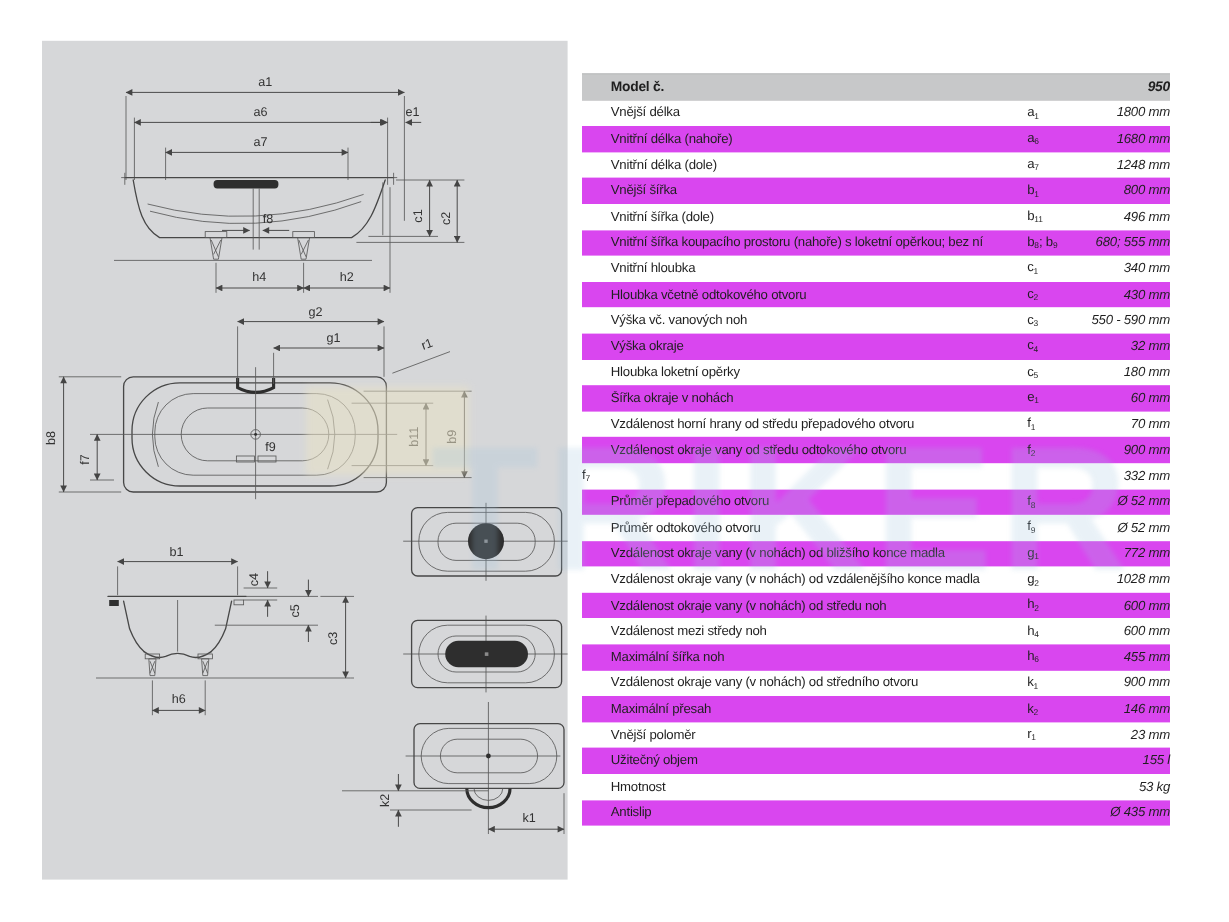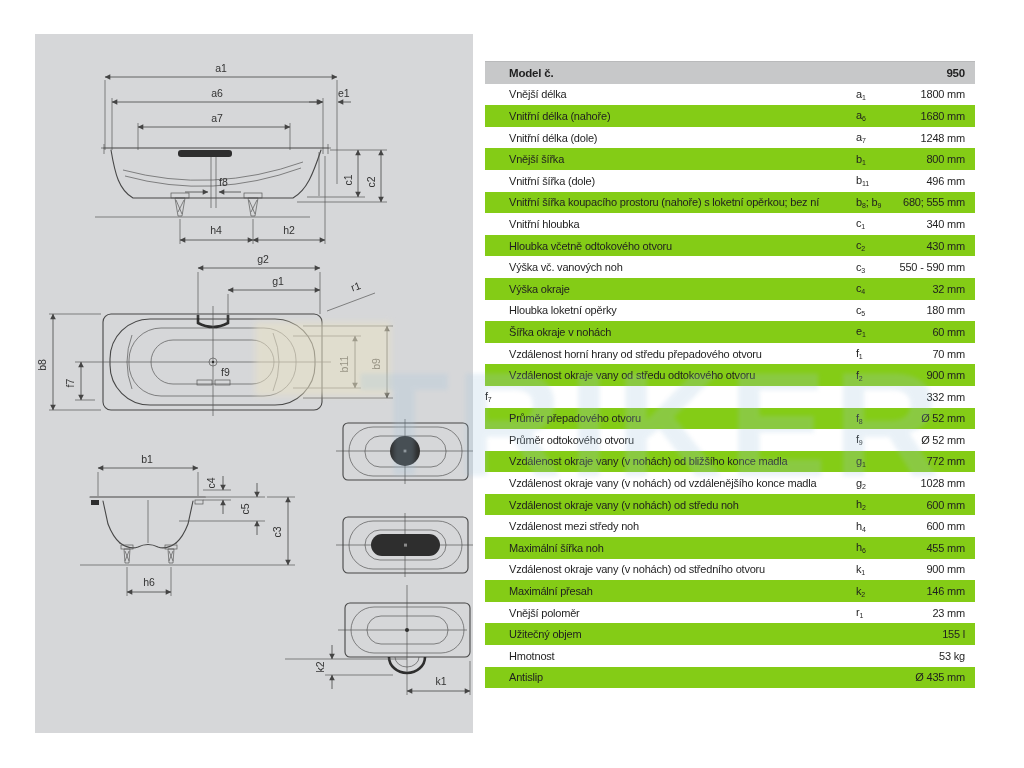"950" .c-val { font-style: none -> italic; padding-right: 10px -> 0 }
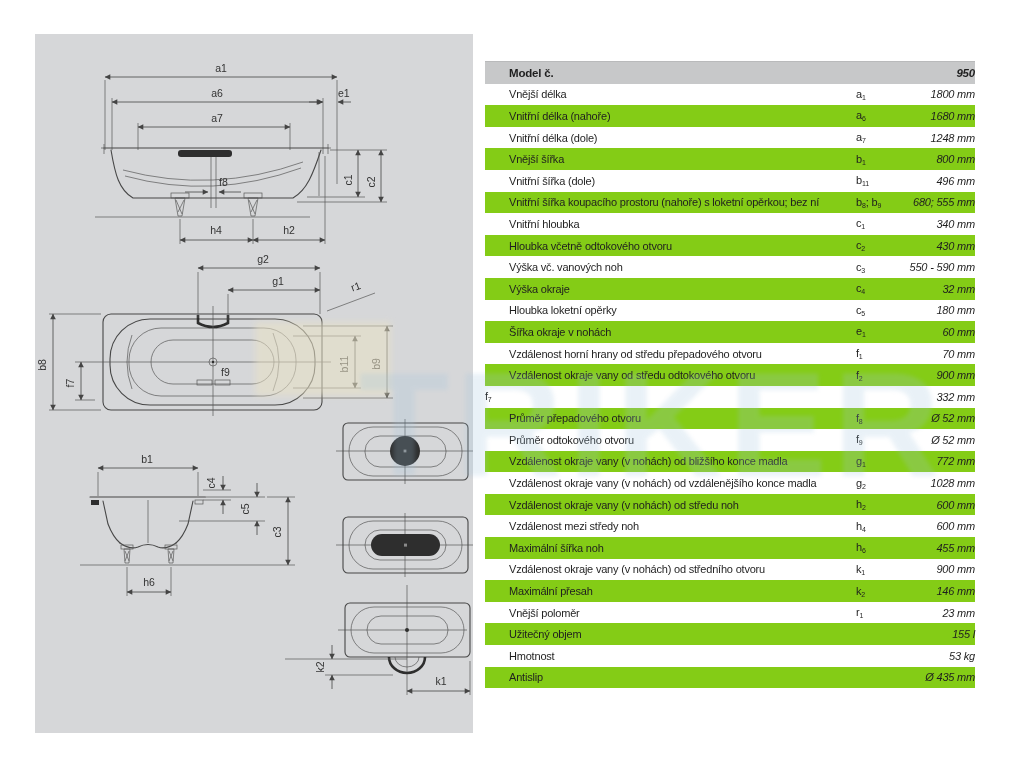"Vnitřní délka (nahoře)" .trow.gray { background: #84cc16 -> #d946ef }
